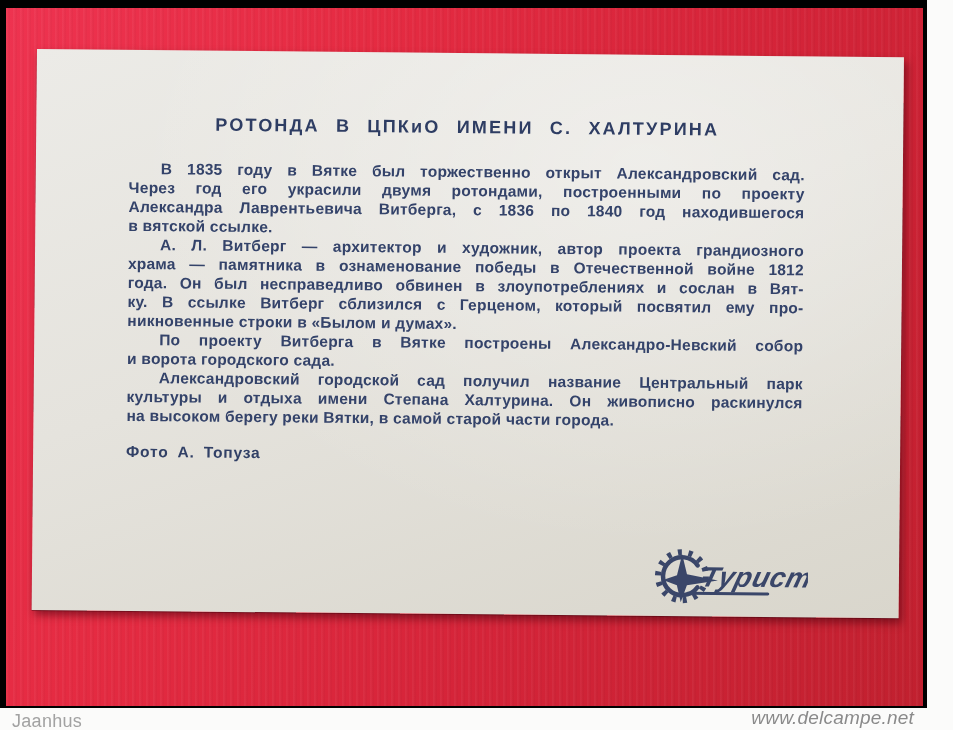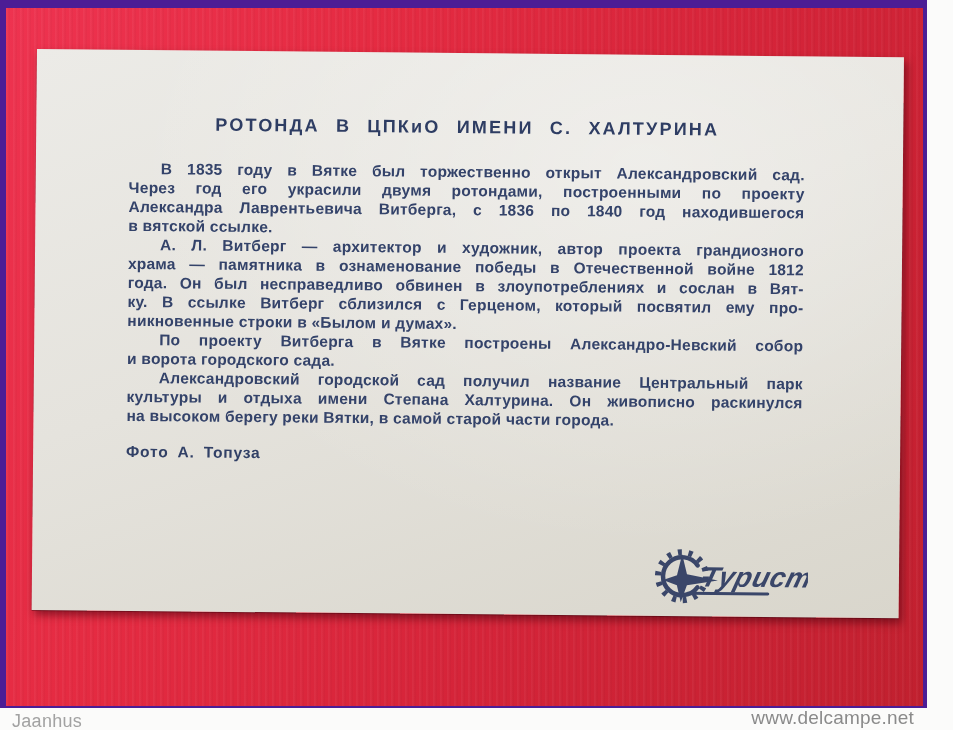"РОТОНДА В ЦПКиО ИМЕНИ С." .scan { background: #4c1d95 -> #000000 }
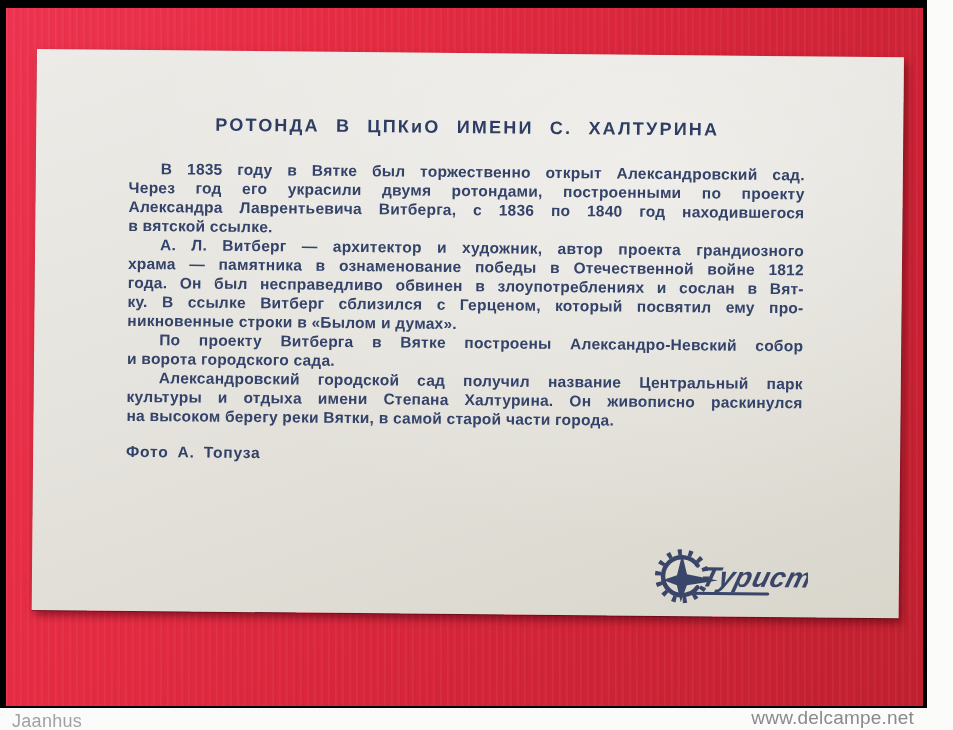"www.delcampe.net" .wm-right { font-style: none -> italic }
